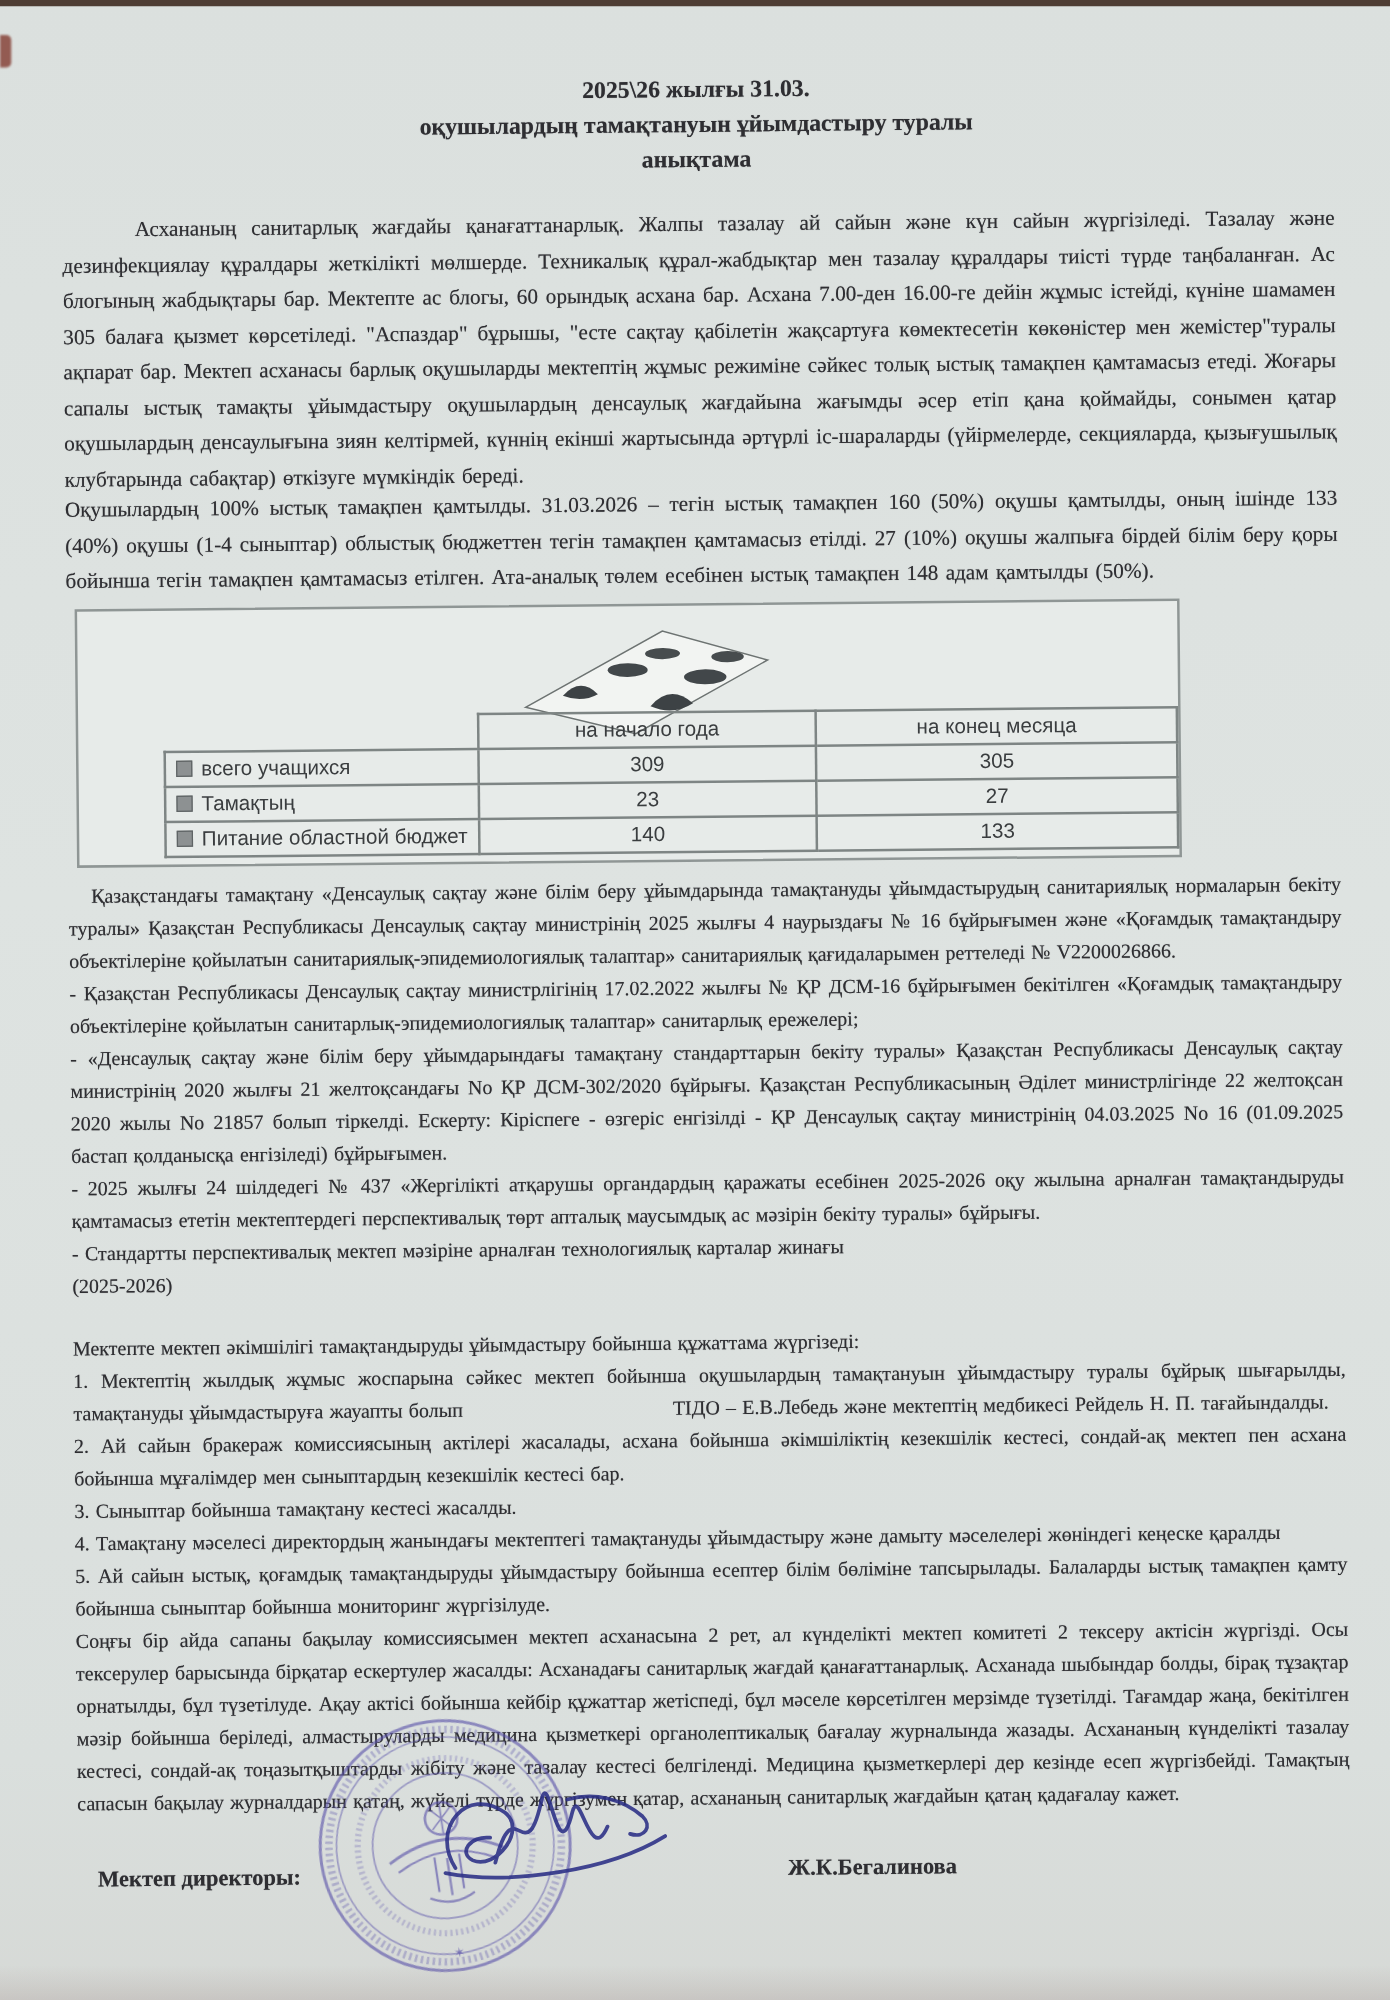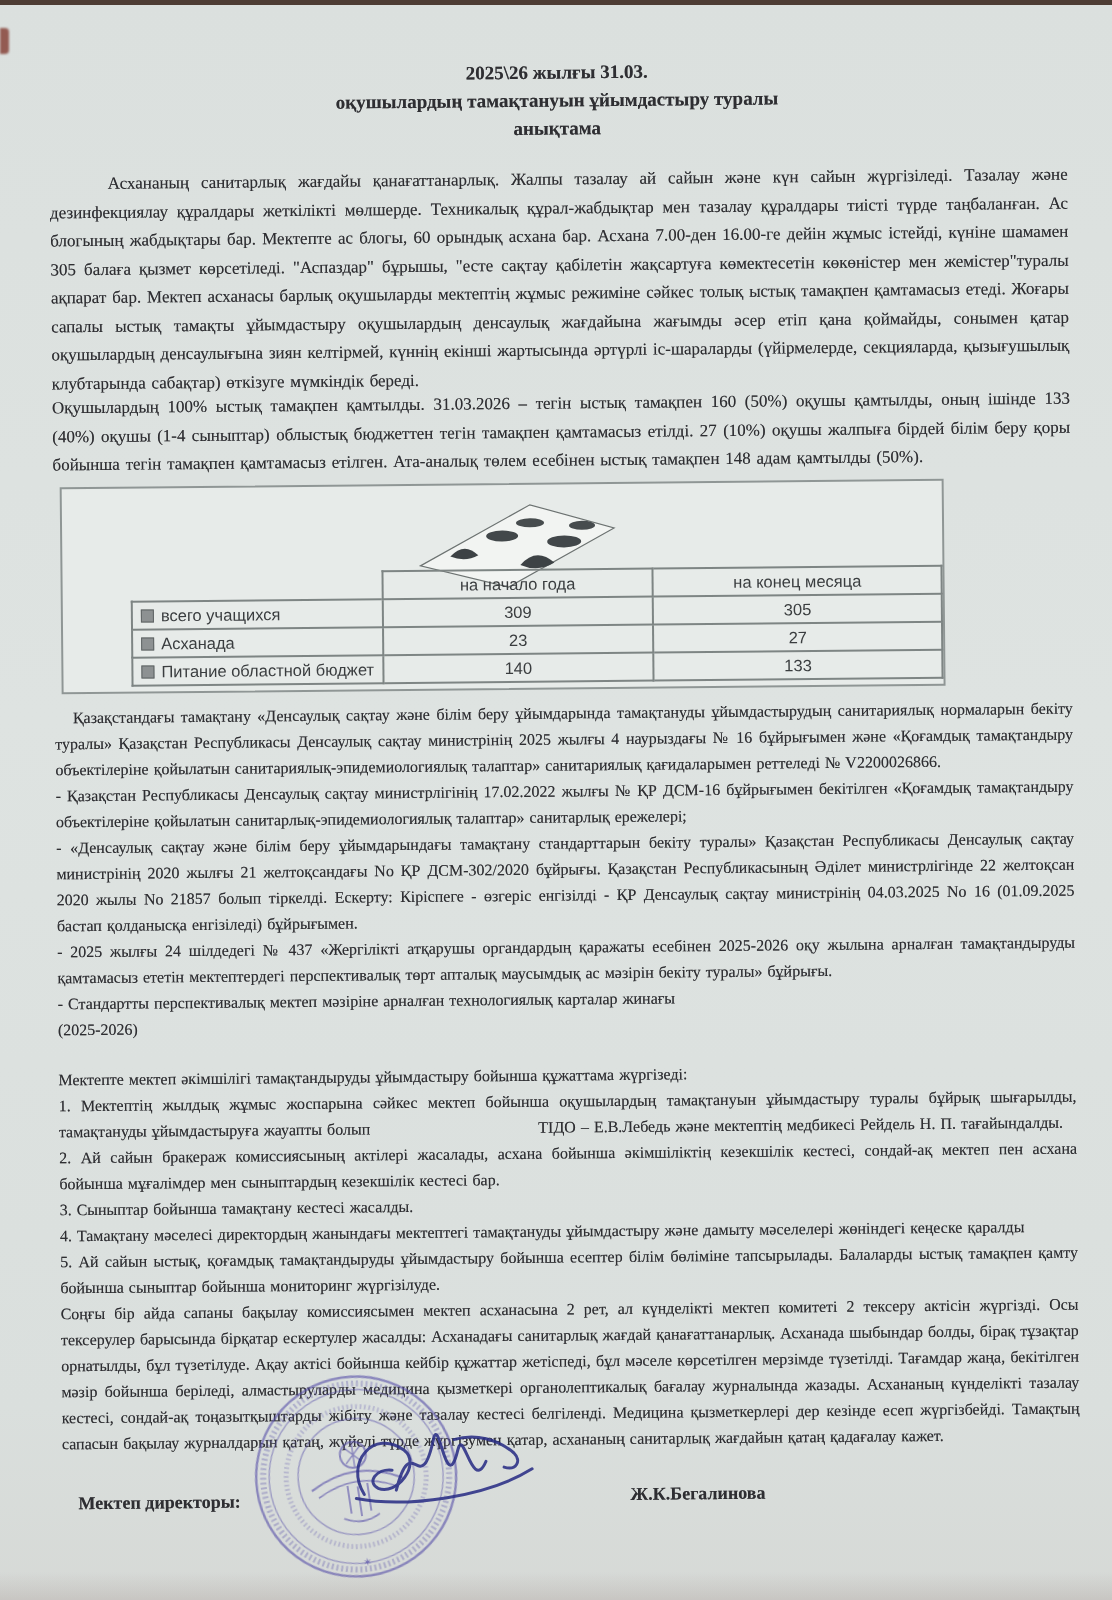"Асханада" span { text: Асханада -> Тамақтың }
